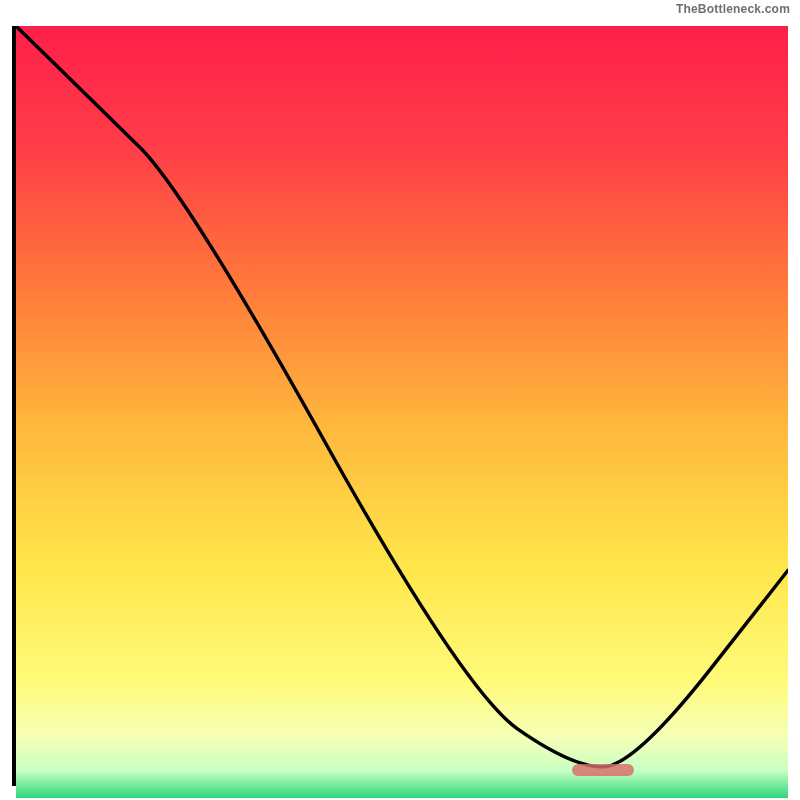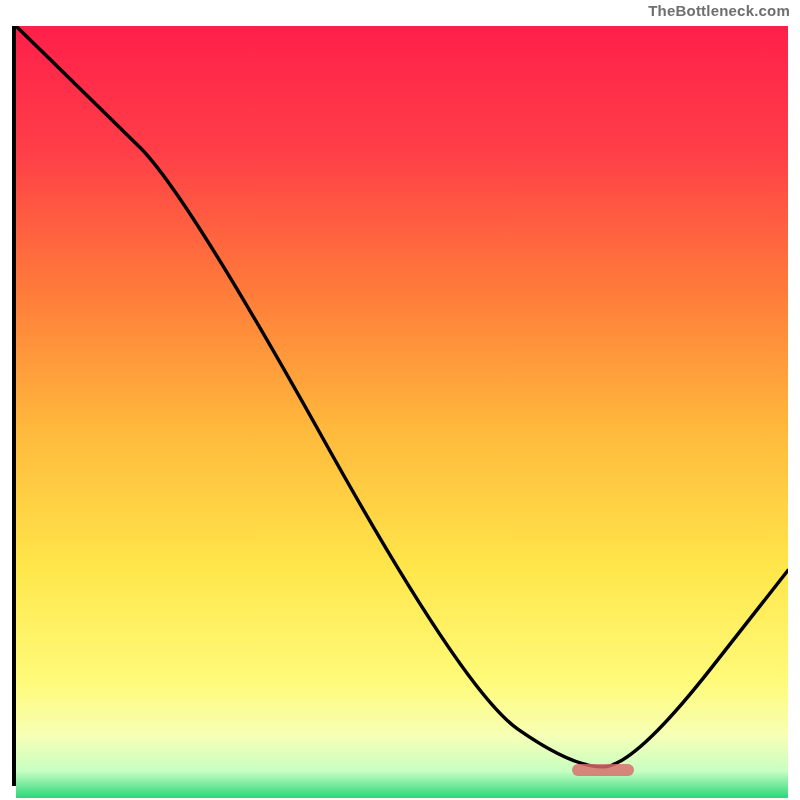"TheBottleneck.com" .watermark { font-size: 15px -> 12px }
